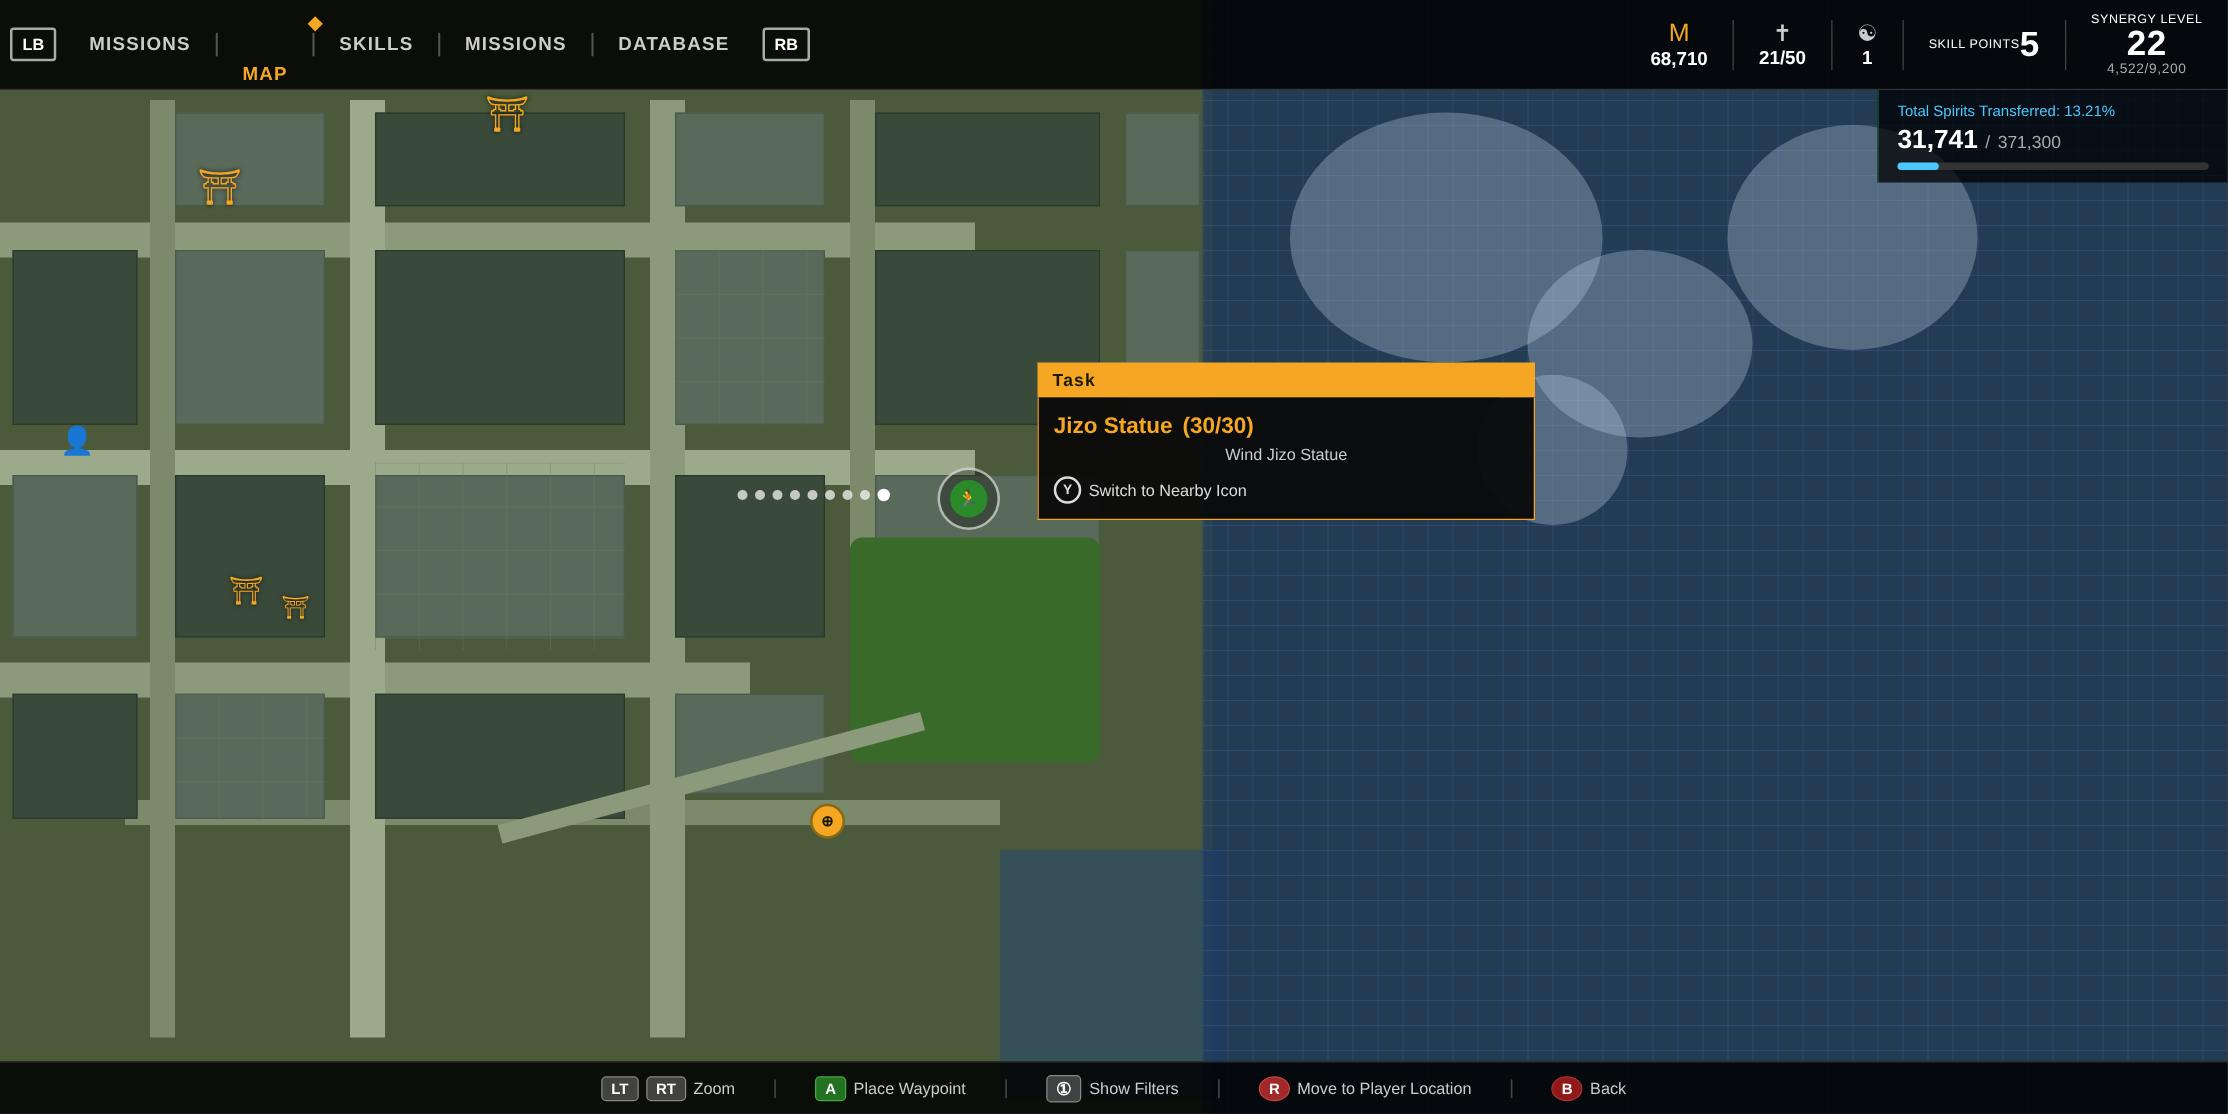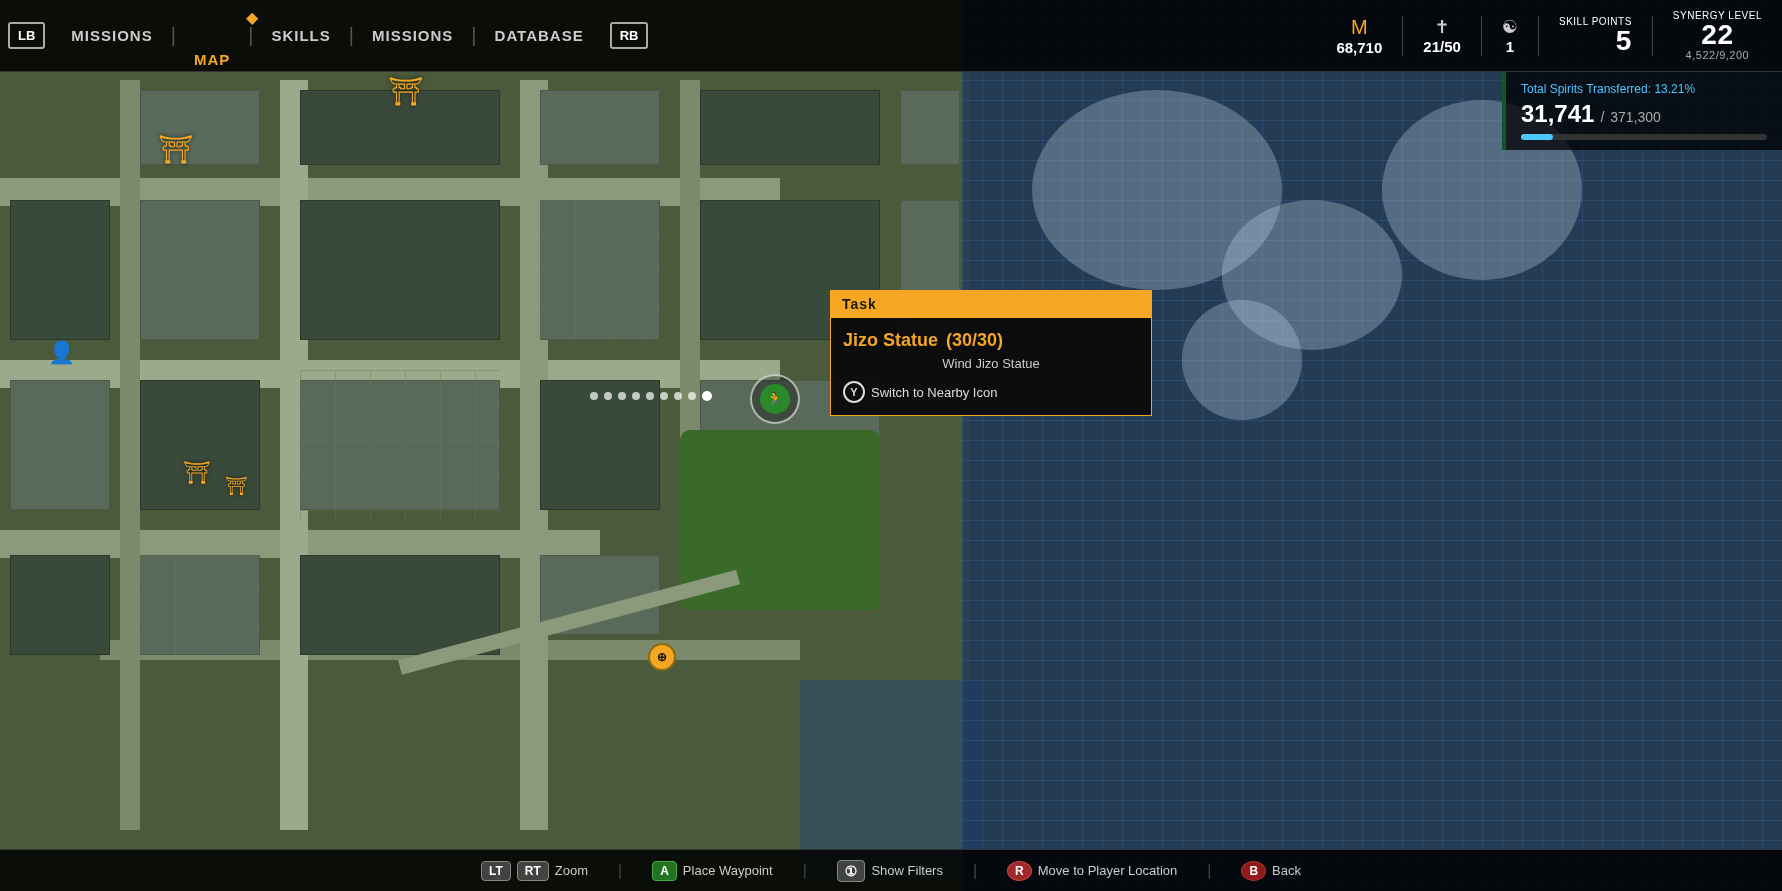"SKILL POINTS" .skill-points-box { align-items: flex-end -> center; flex-direction: column -> row }
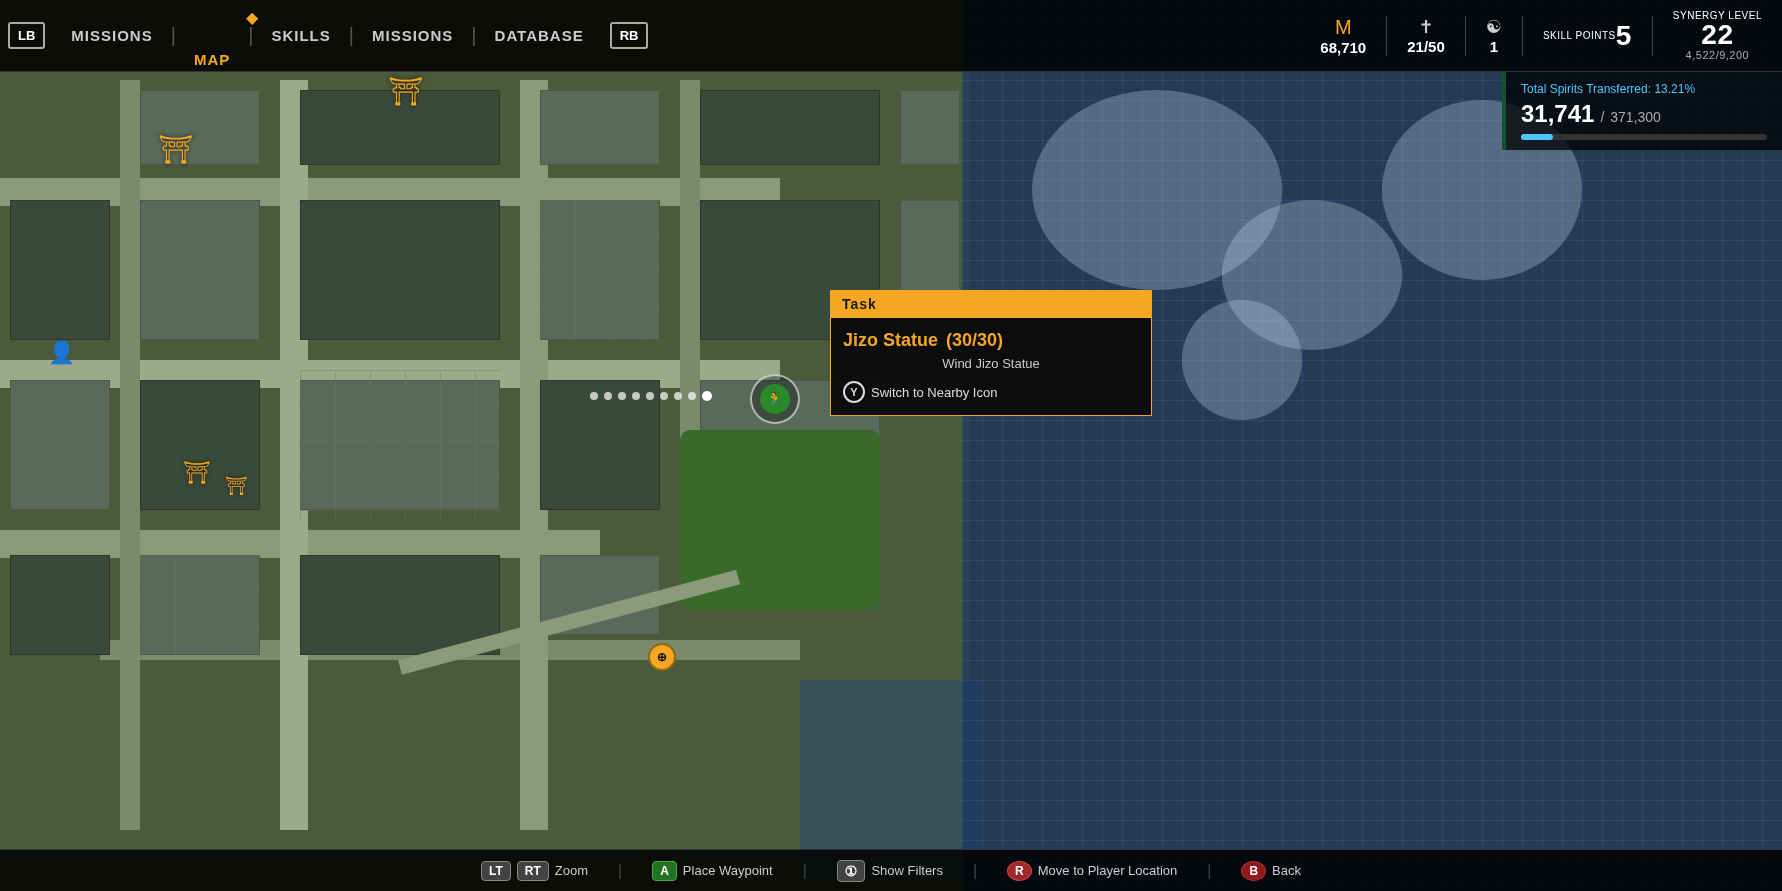"Total Spirits Transferred: 13.21%" #spirits-panel { border-left: 4px solid #14532d -> 1px solid #14532d }
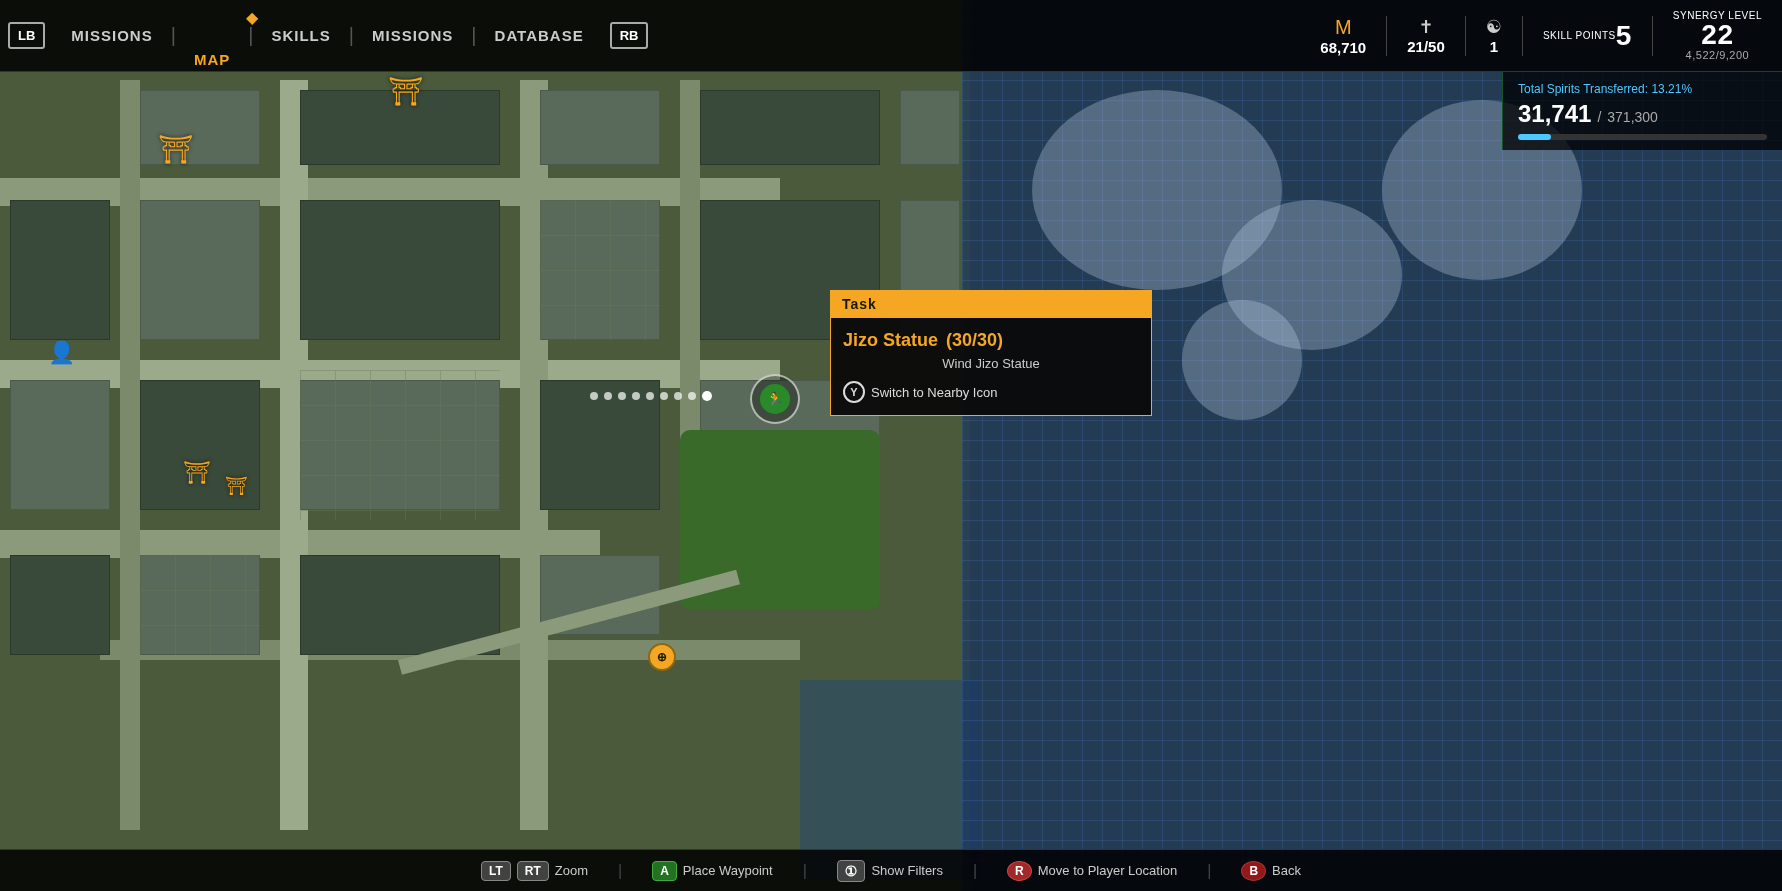"31,741" .spirits-value { font-size: 24px -> 21px }
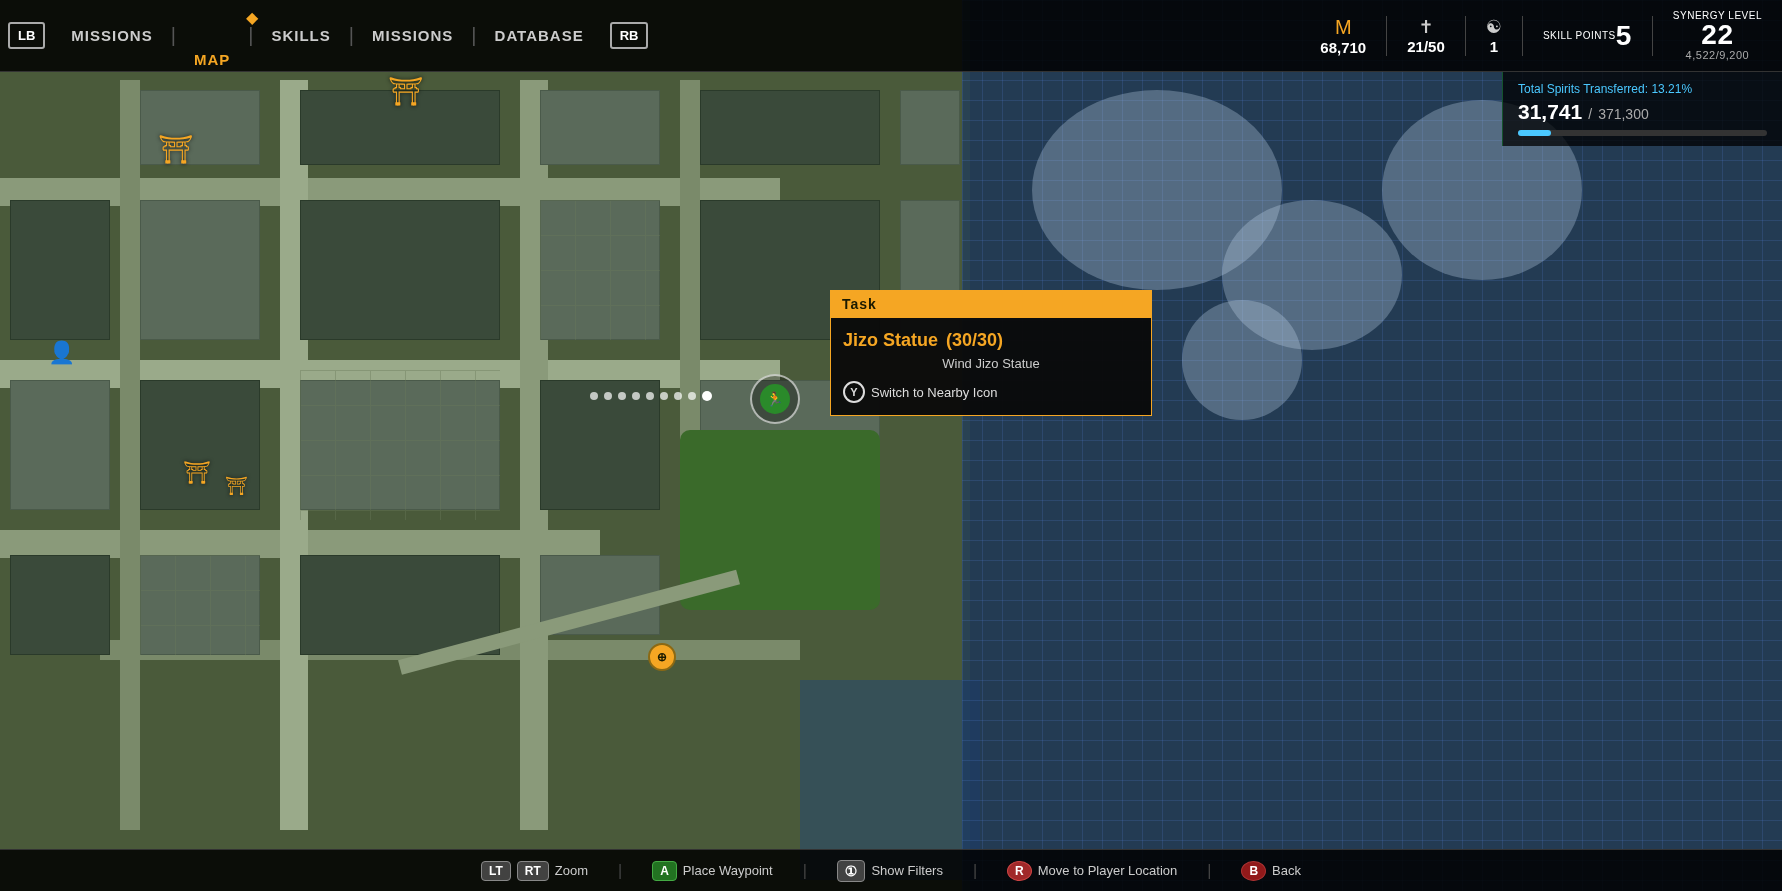"Task" #task-tooltip { width: 322px -> 398px }
